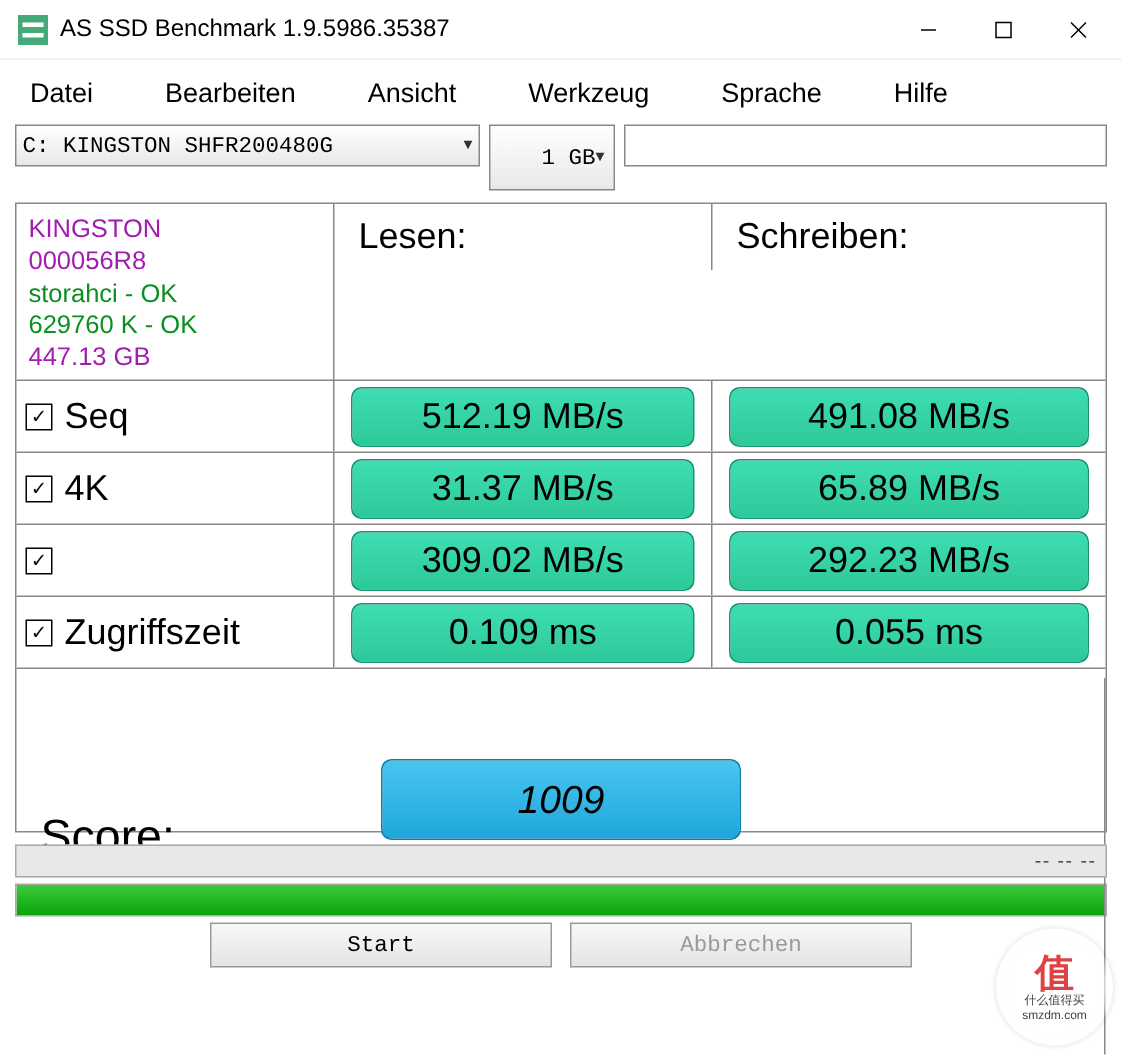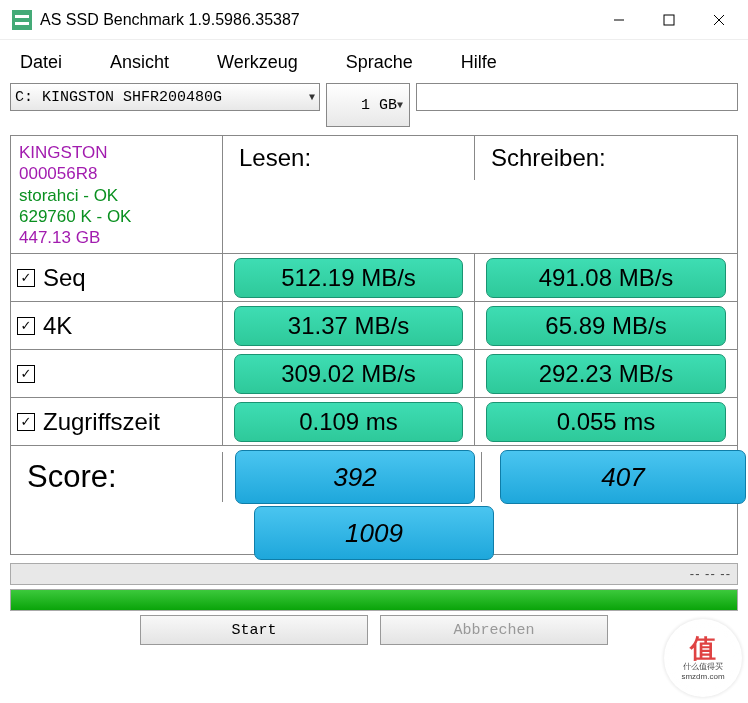"Bearbeiten" div.menu-item { html: none -> <div>Bearbeiten</div> }
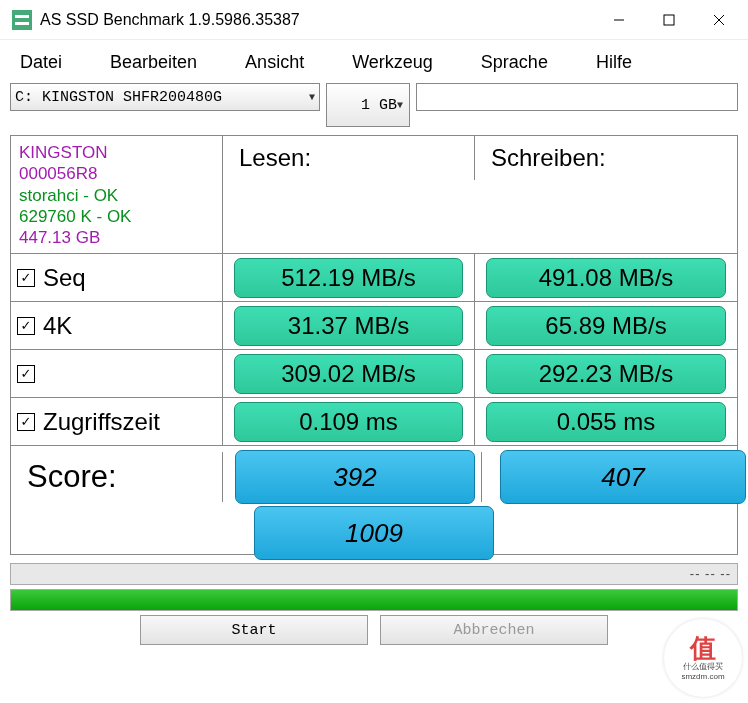"Score:" div { flex-direction: none -> column }
